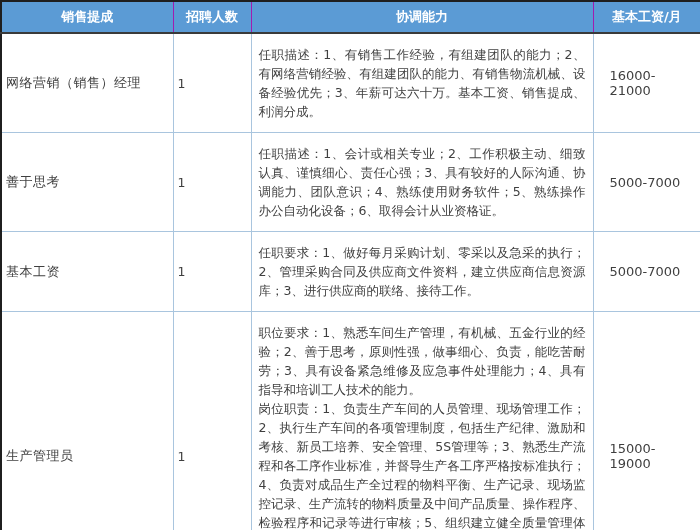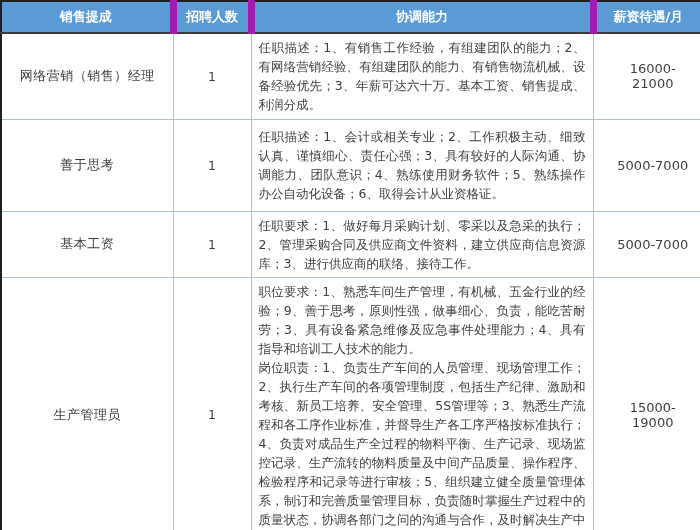"招聘人数" thead th { border-left: 7px solid #a21caf -> 1px solid #a21caf }
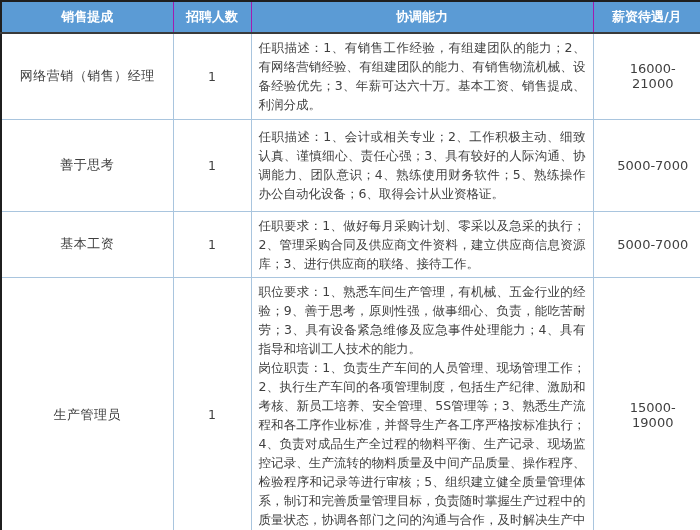"薪资待遇/月" th { text: 薪资待遇/ -> 基本工资/ }
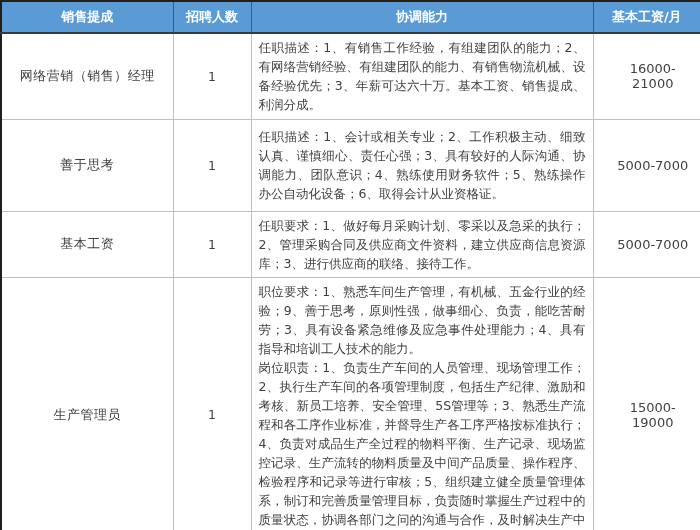"任职描述：1、有销售工作经验，有组建团队的能力；2、有网络营销经验、有组建团队的" td.req-cell { padding: 4px 7px -> 11px 7px }
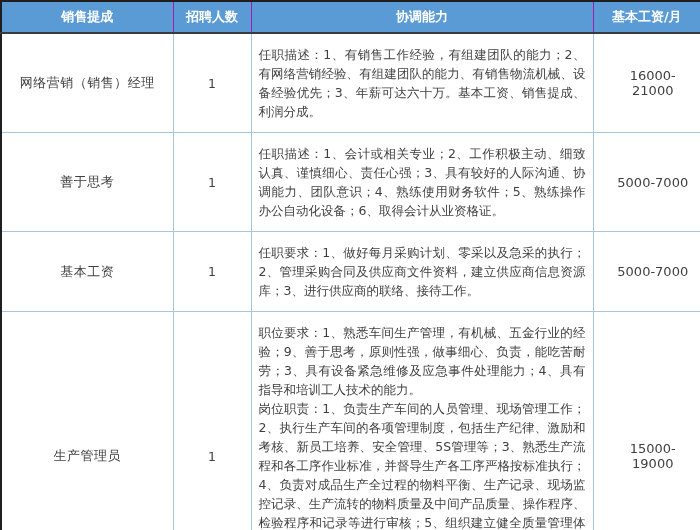"网络营销（销售）经理" td.center-cell { text-align: center -> none }
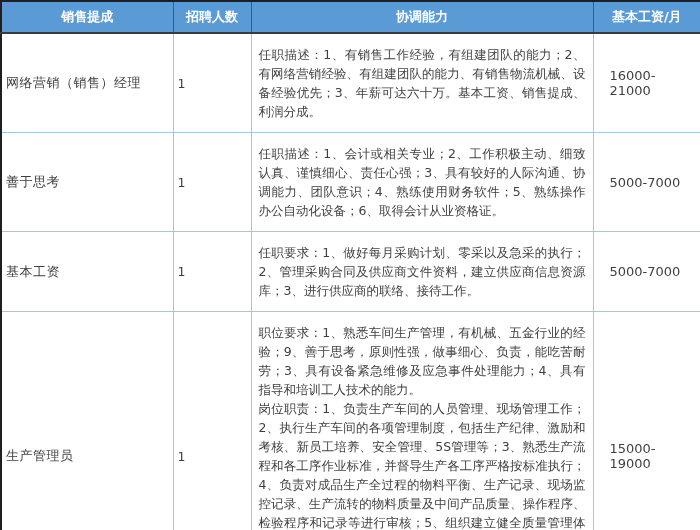"职位要求：1、熟悉车间生产管理，有机械、五金行业的经验；9、善于思考，原则性强，" p { text: 9 -> 2 }
